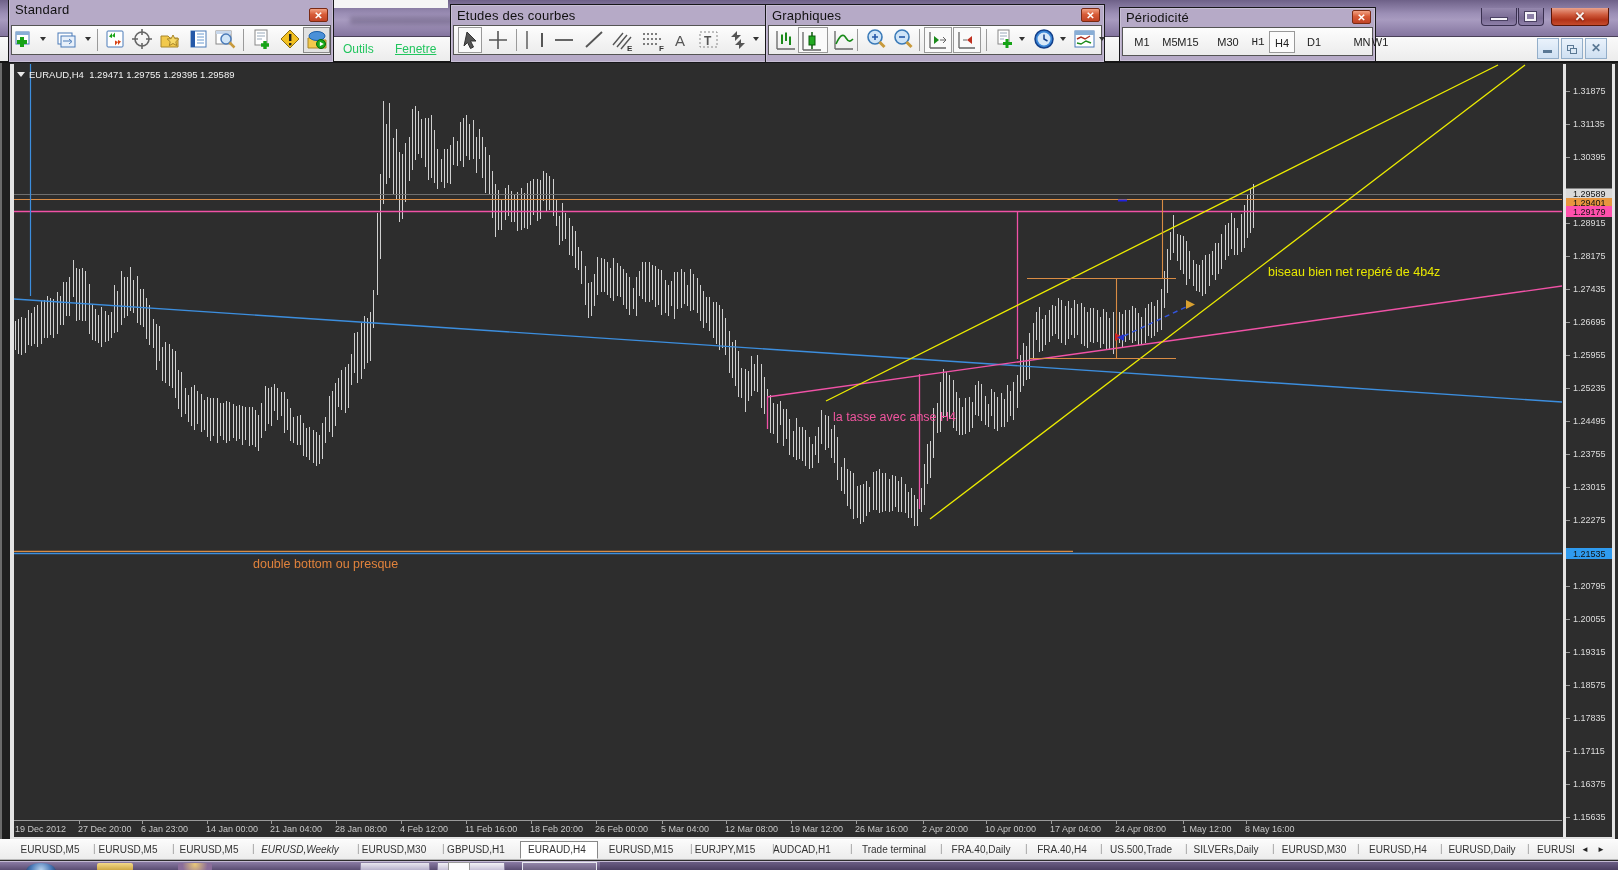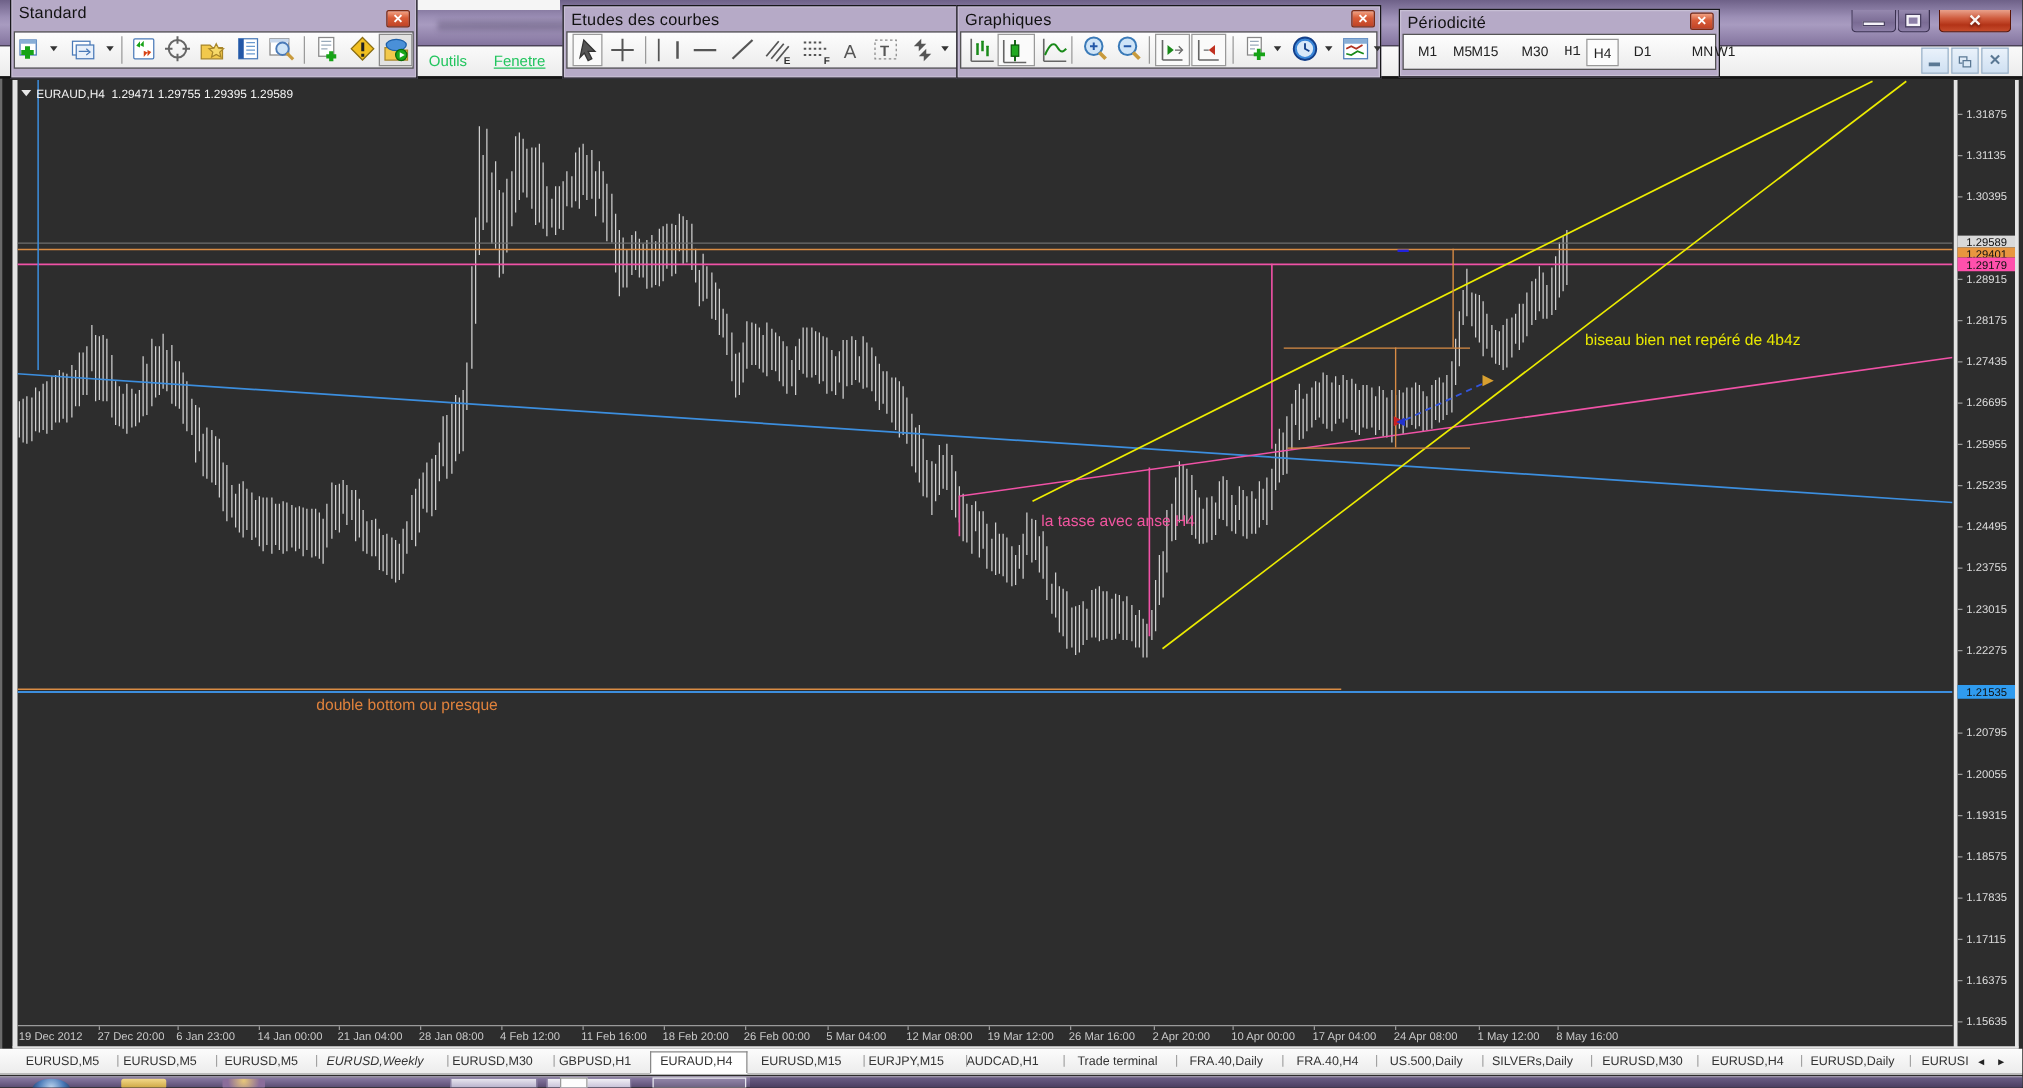"US.500,Daily" span.tab { text: US.500,Daily -> US.500,Trade }
